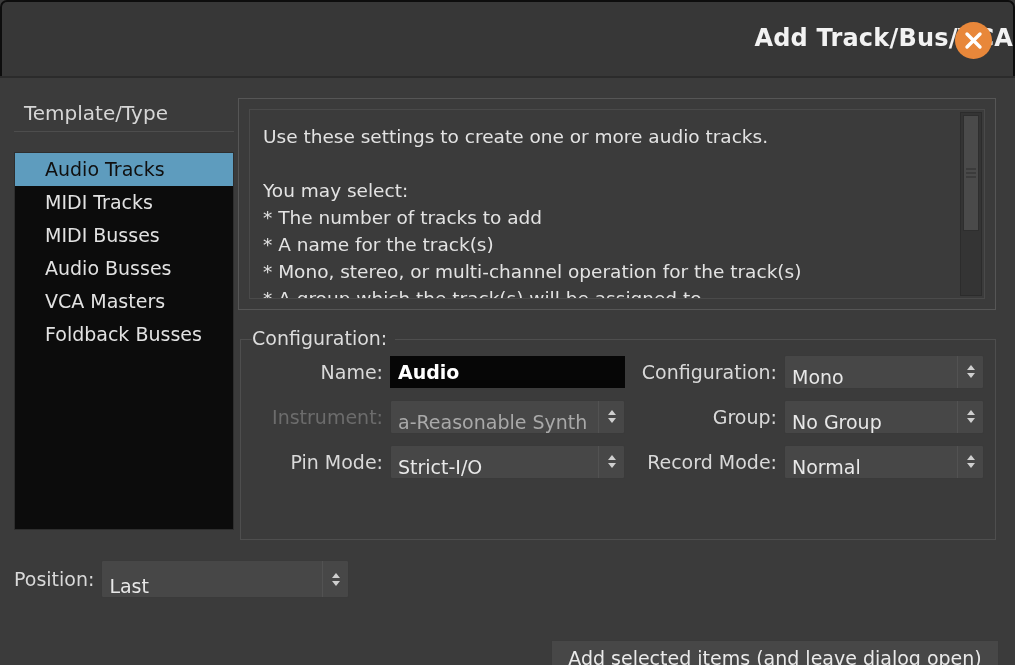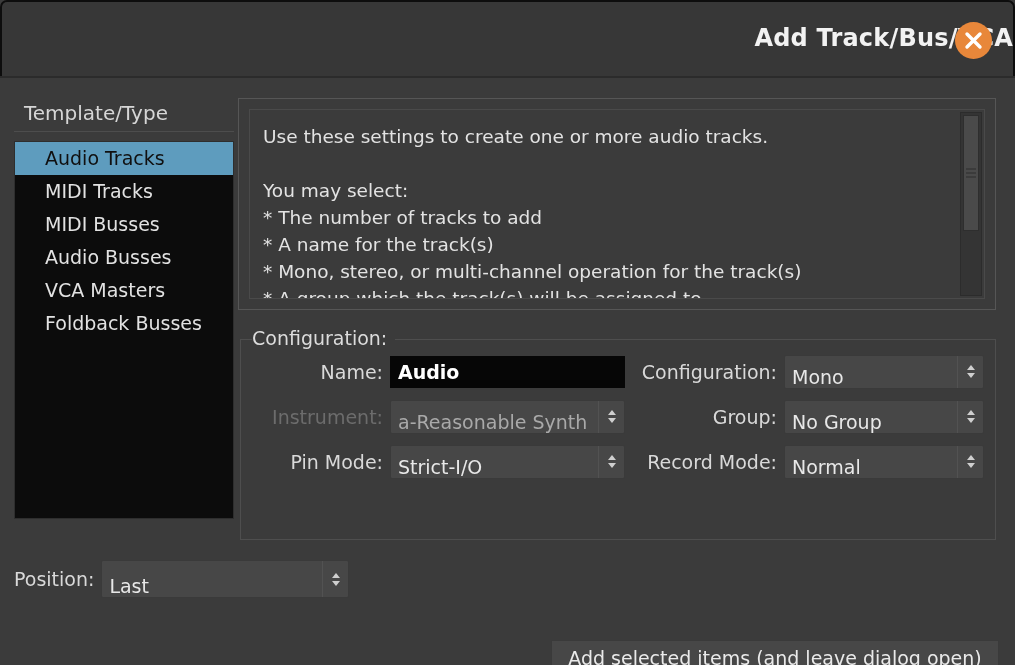"Audio Tracks" .list-box { margin-top: 9px -> 20px }
